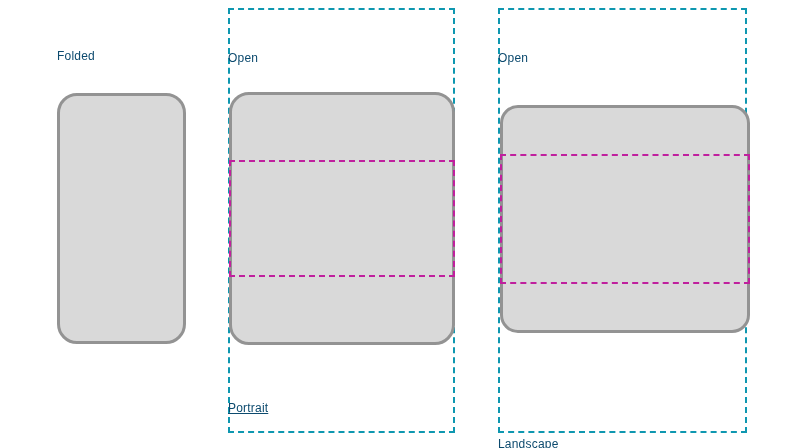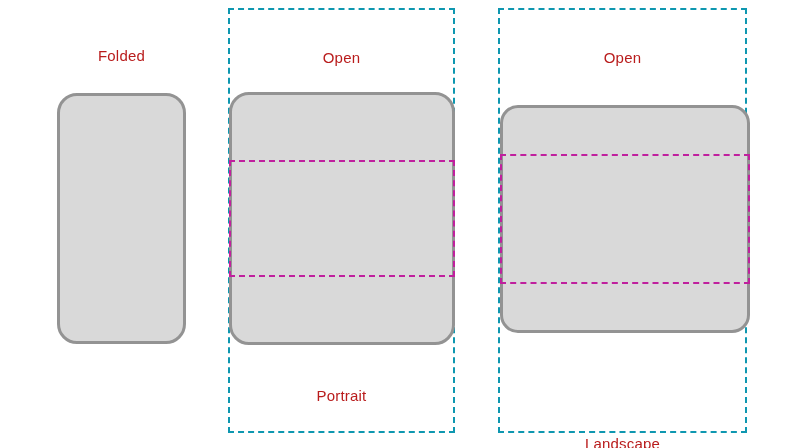"Folded" .caption { color: #b91c1c -> #0c4a6e; font-size: 15px -> 12px; text-align: center -> left }
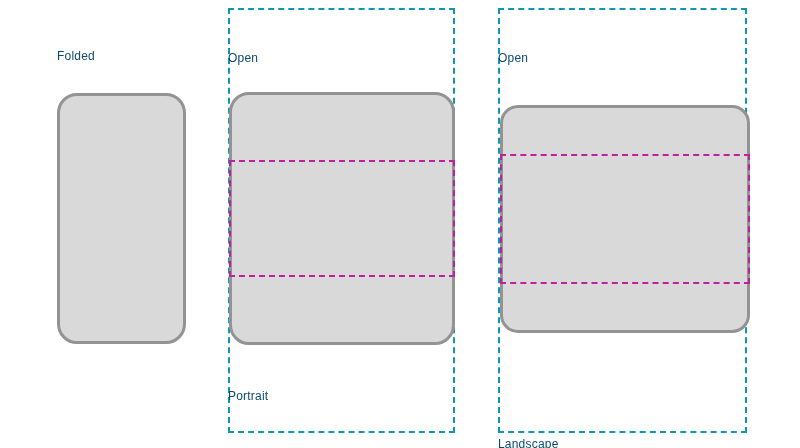"Portrait" div.caption { text-decoration: none -> underline; top: 387px -> 399px }
